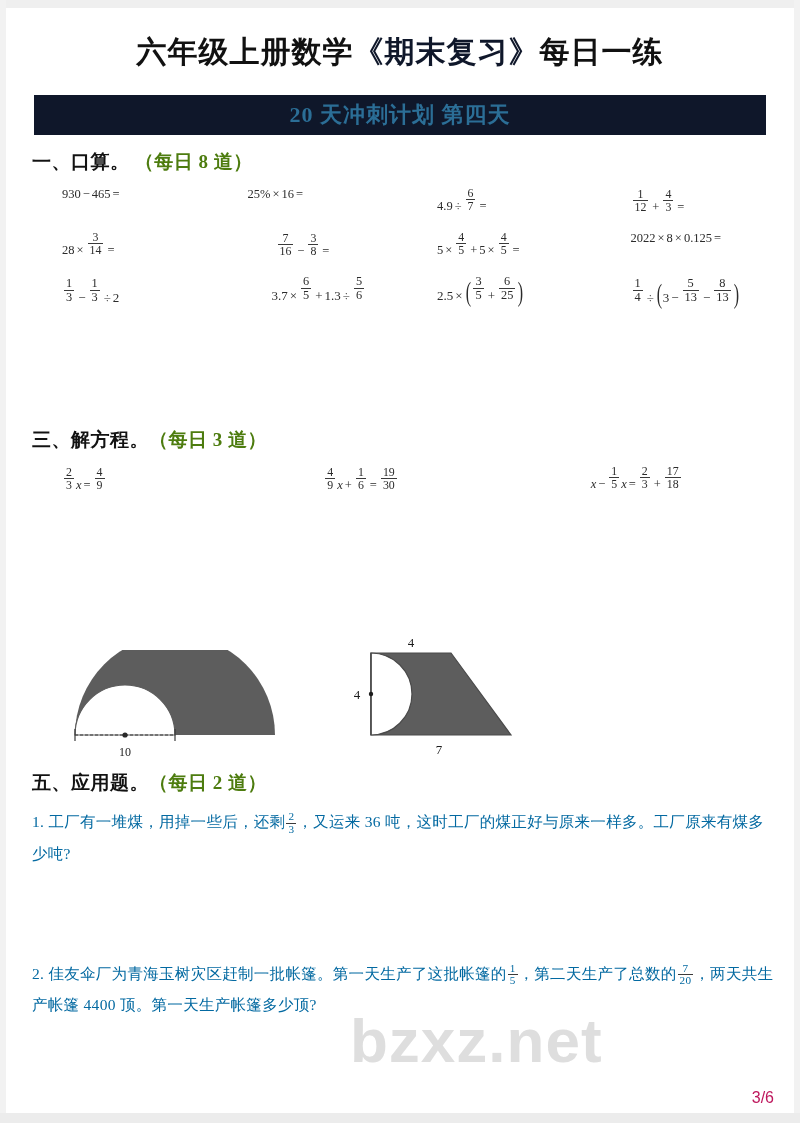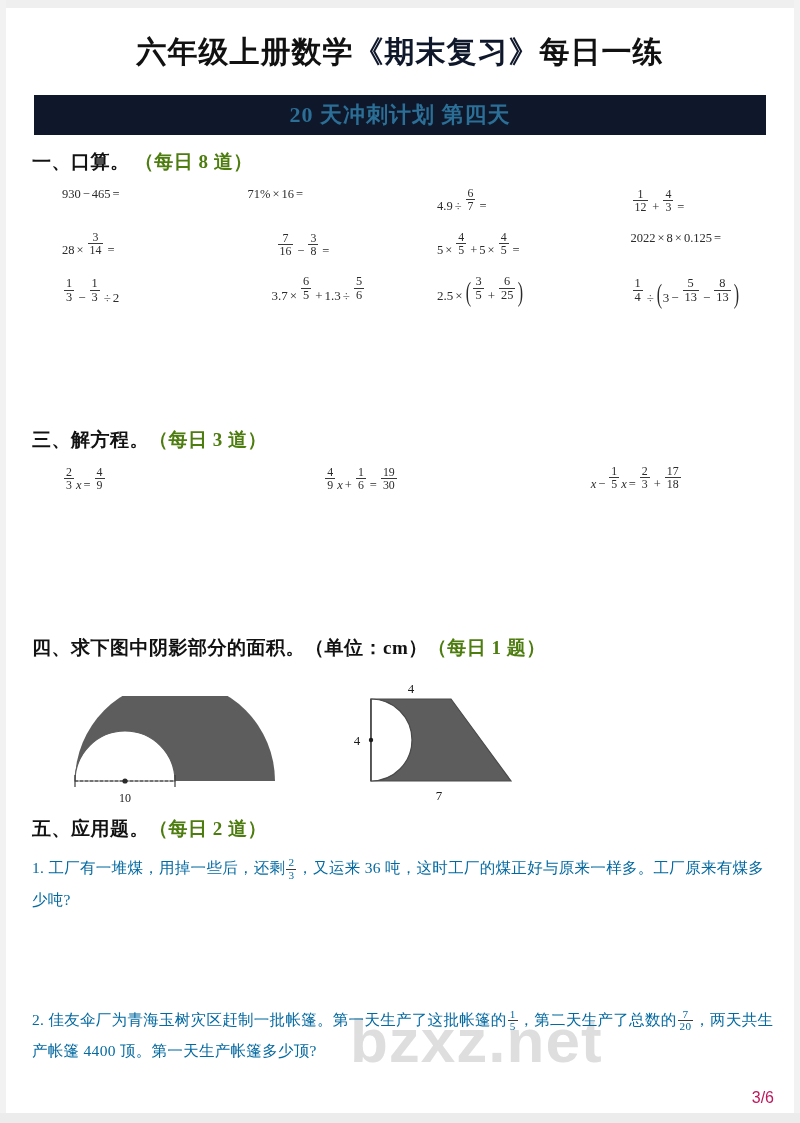"71%" span { text: 71% -> 25% }
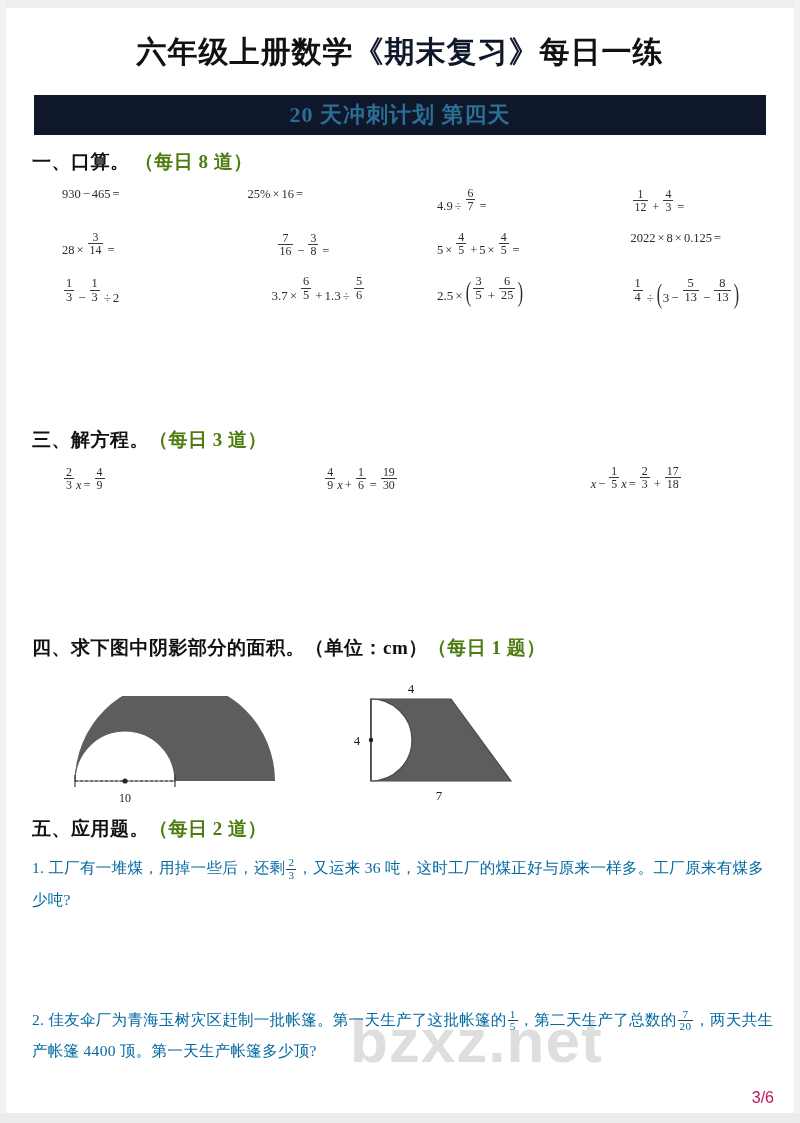"四、求下图中阴影部分的面积。（单位：cm）（每日 1 题）" div.sec-head { html: <div> <span>四、求下图中阴影部分的面积。（单位：cm）</span><span>（每日 1 题）</span> </div> -> none }
